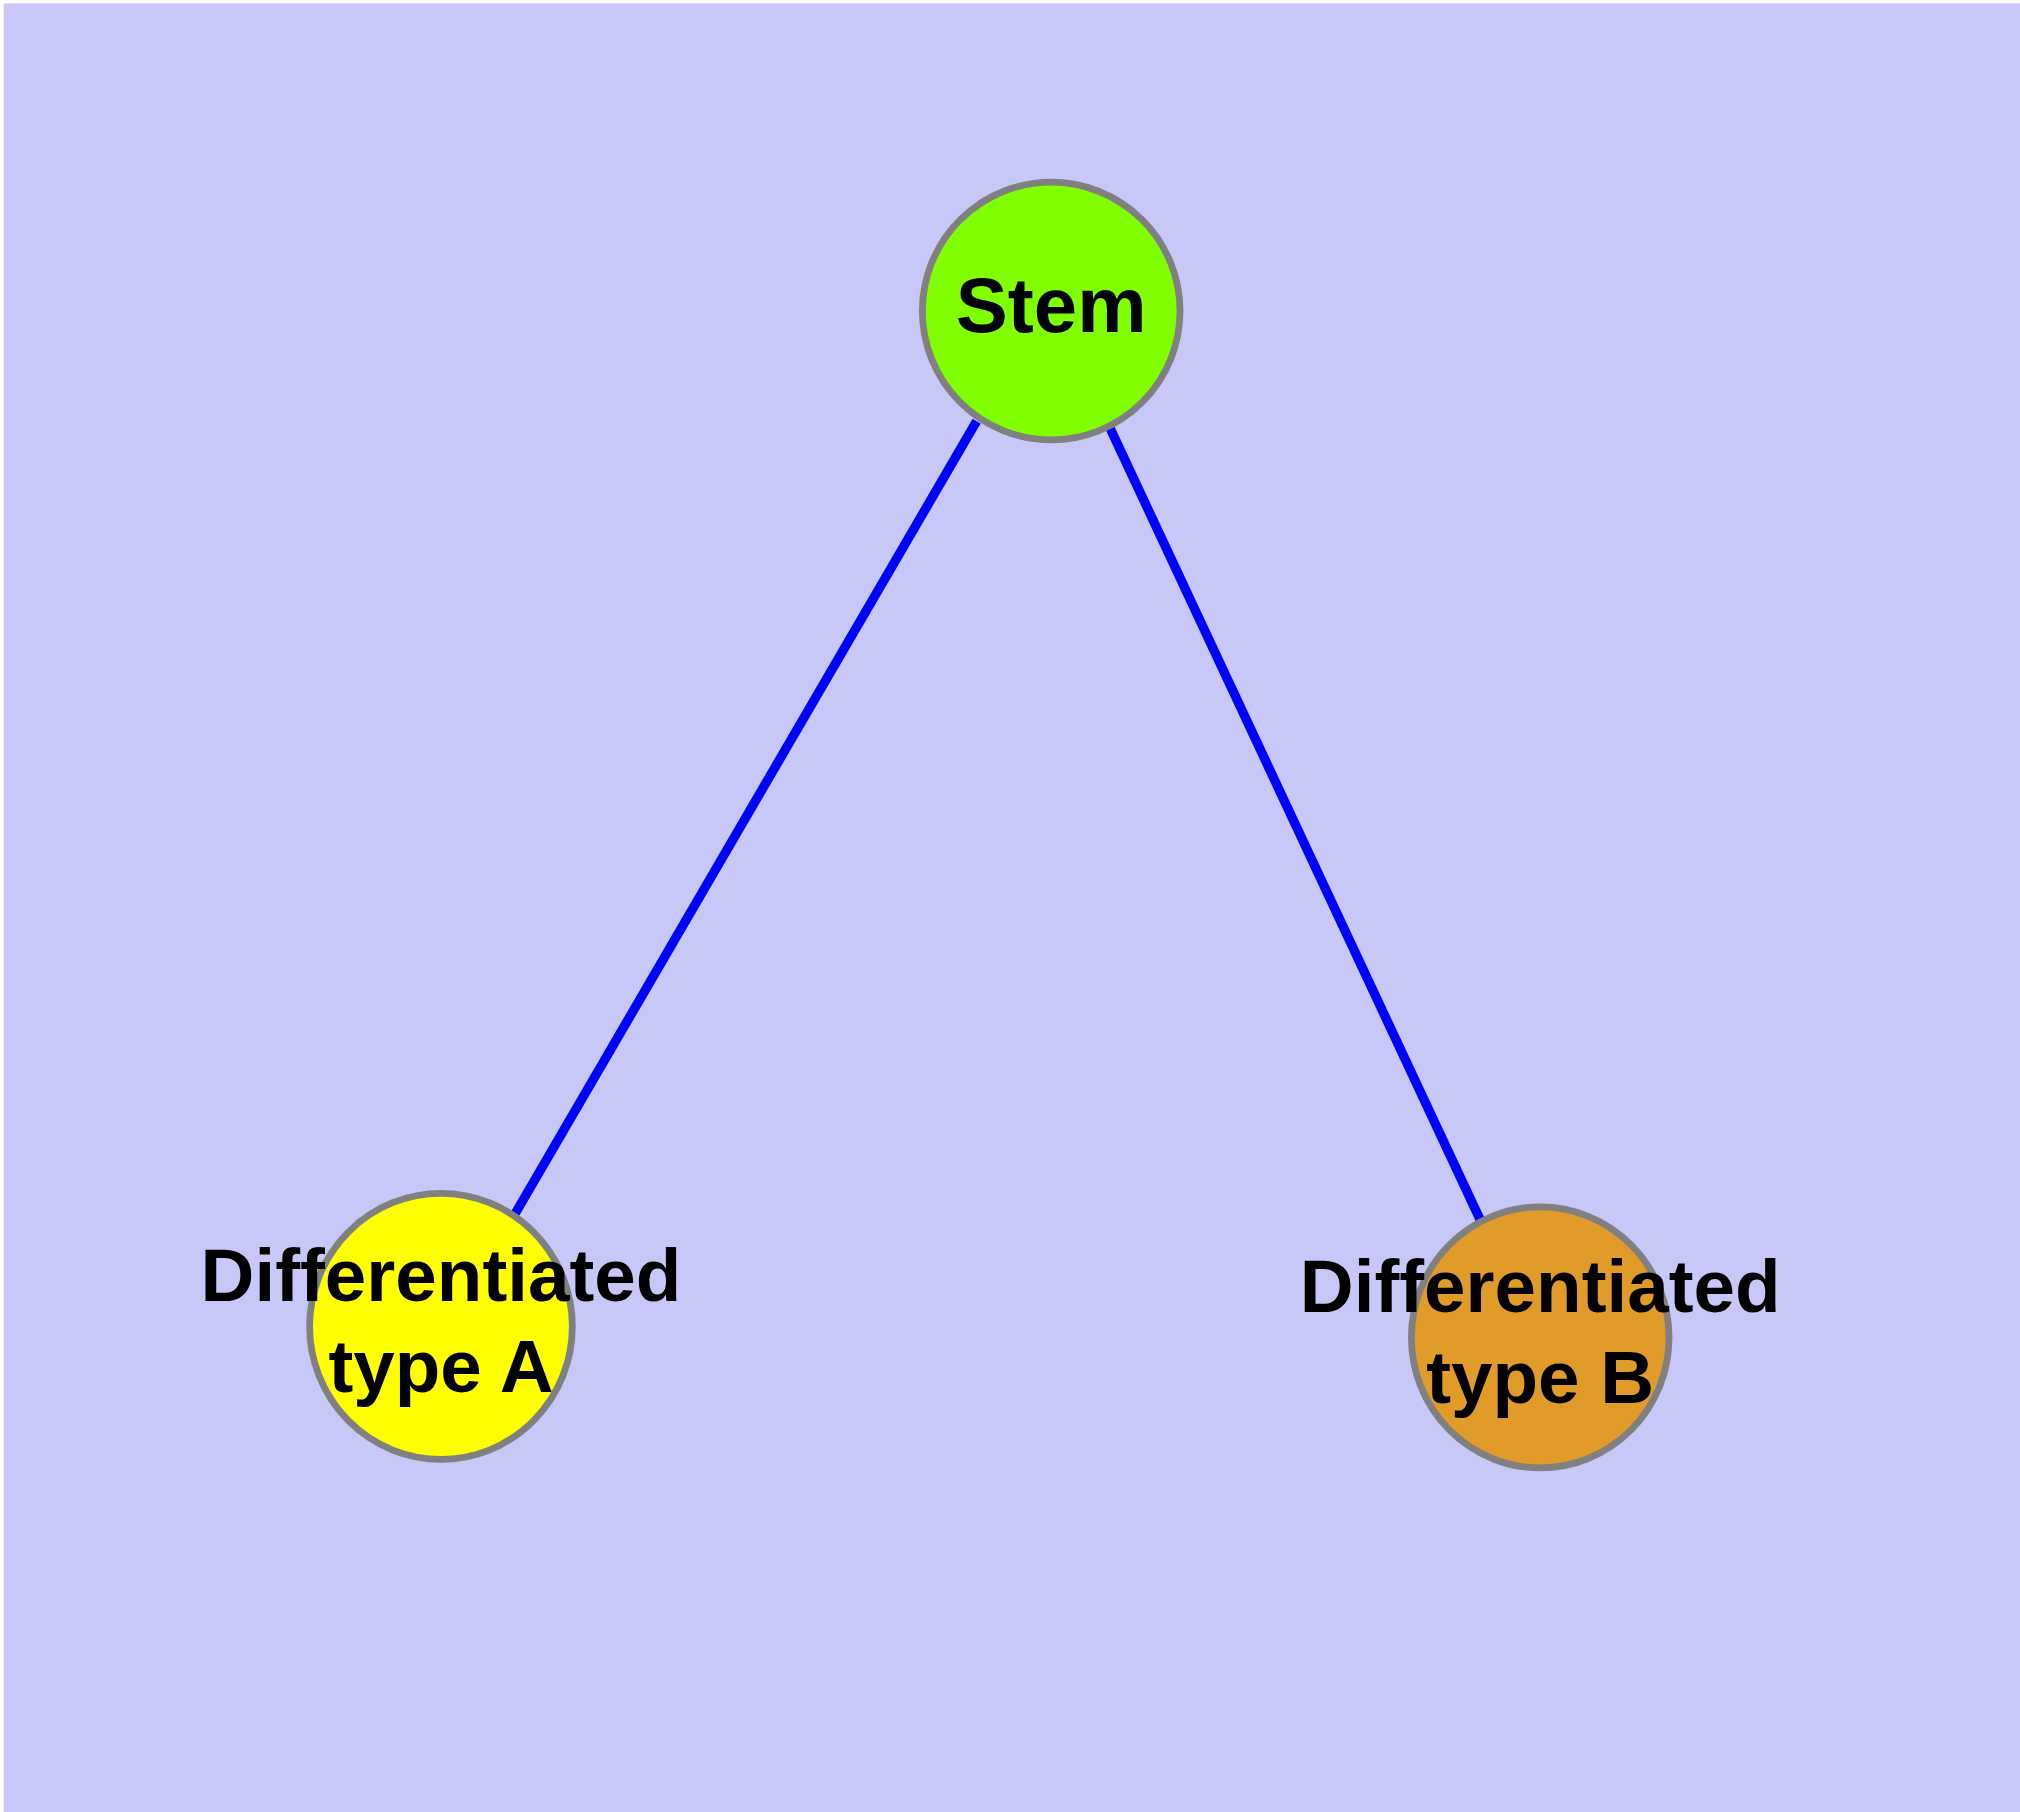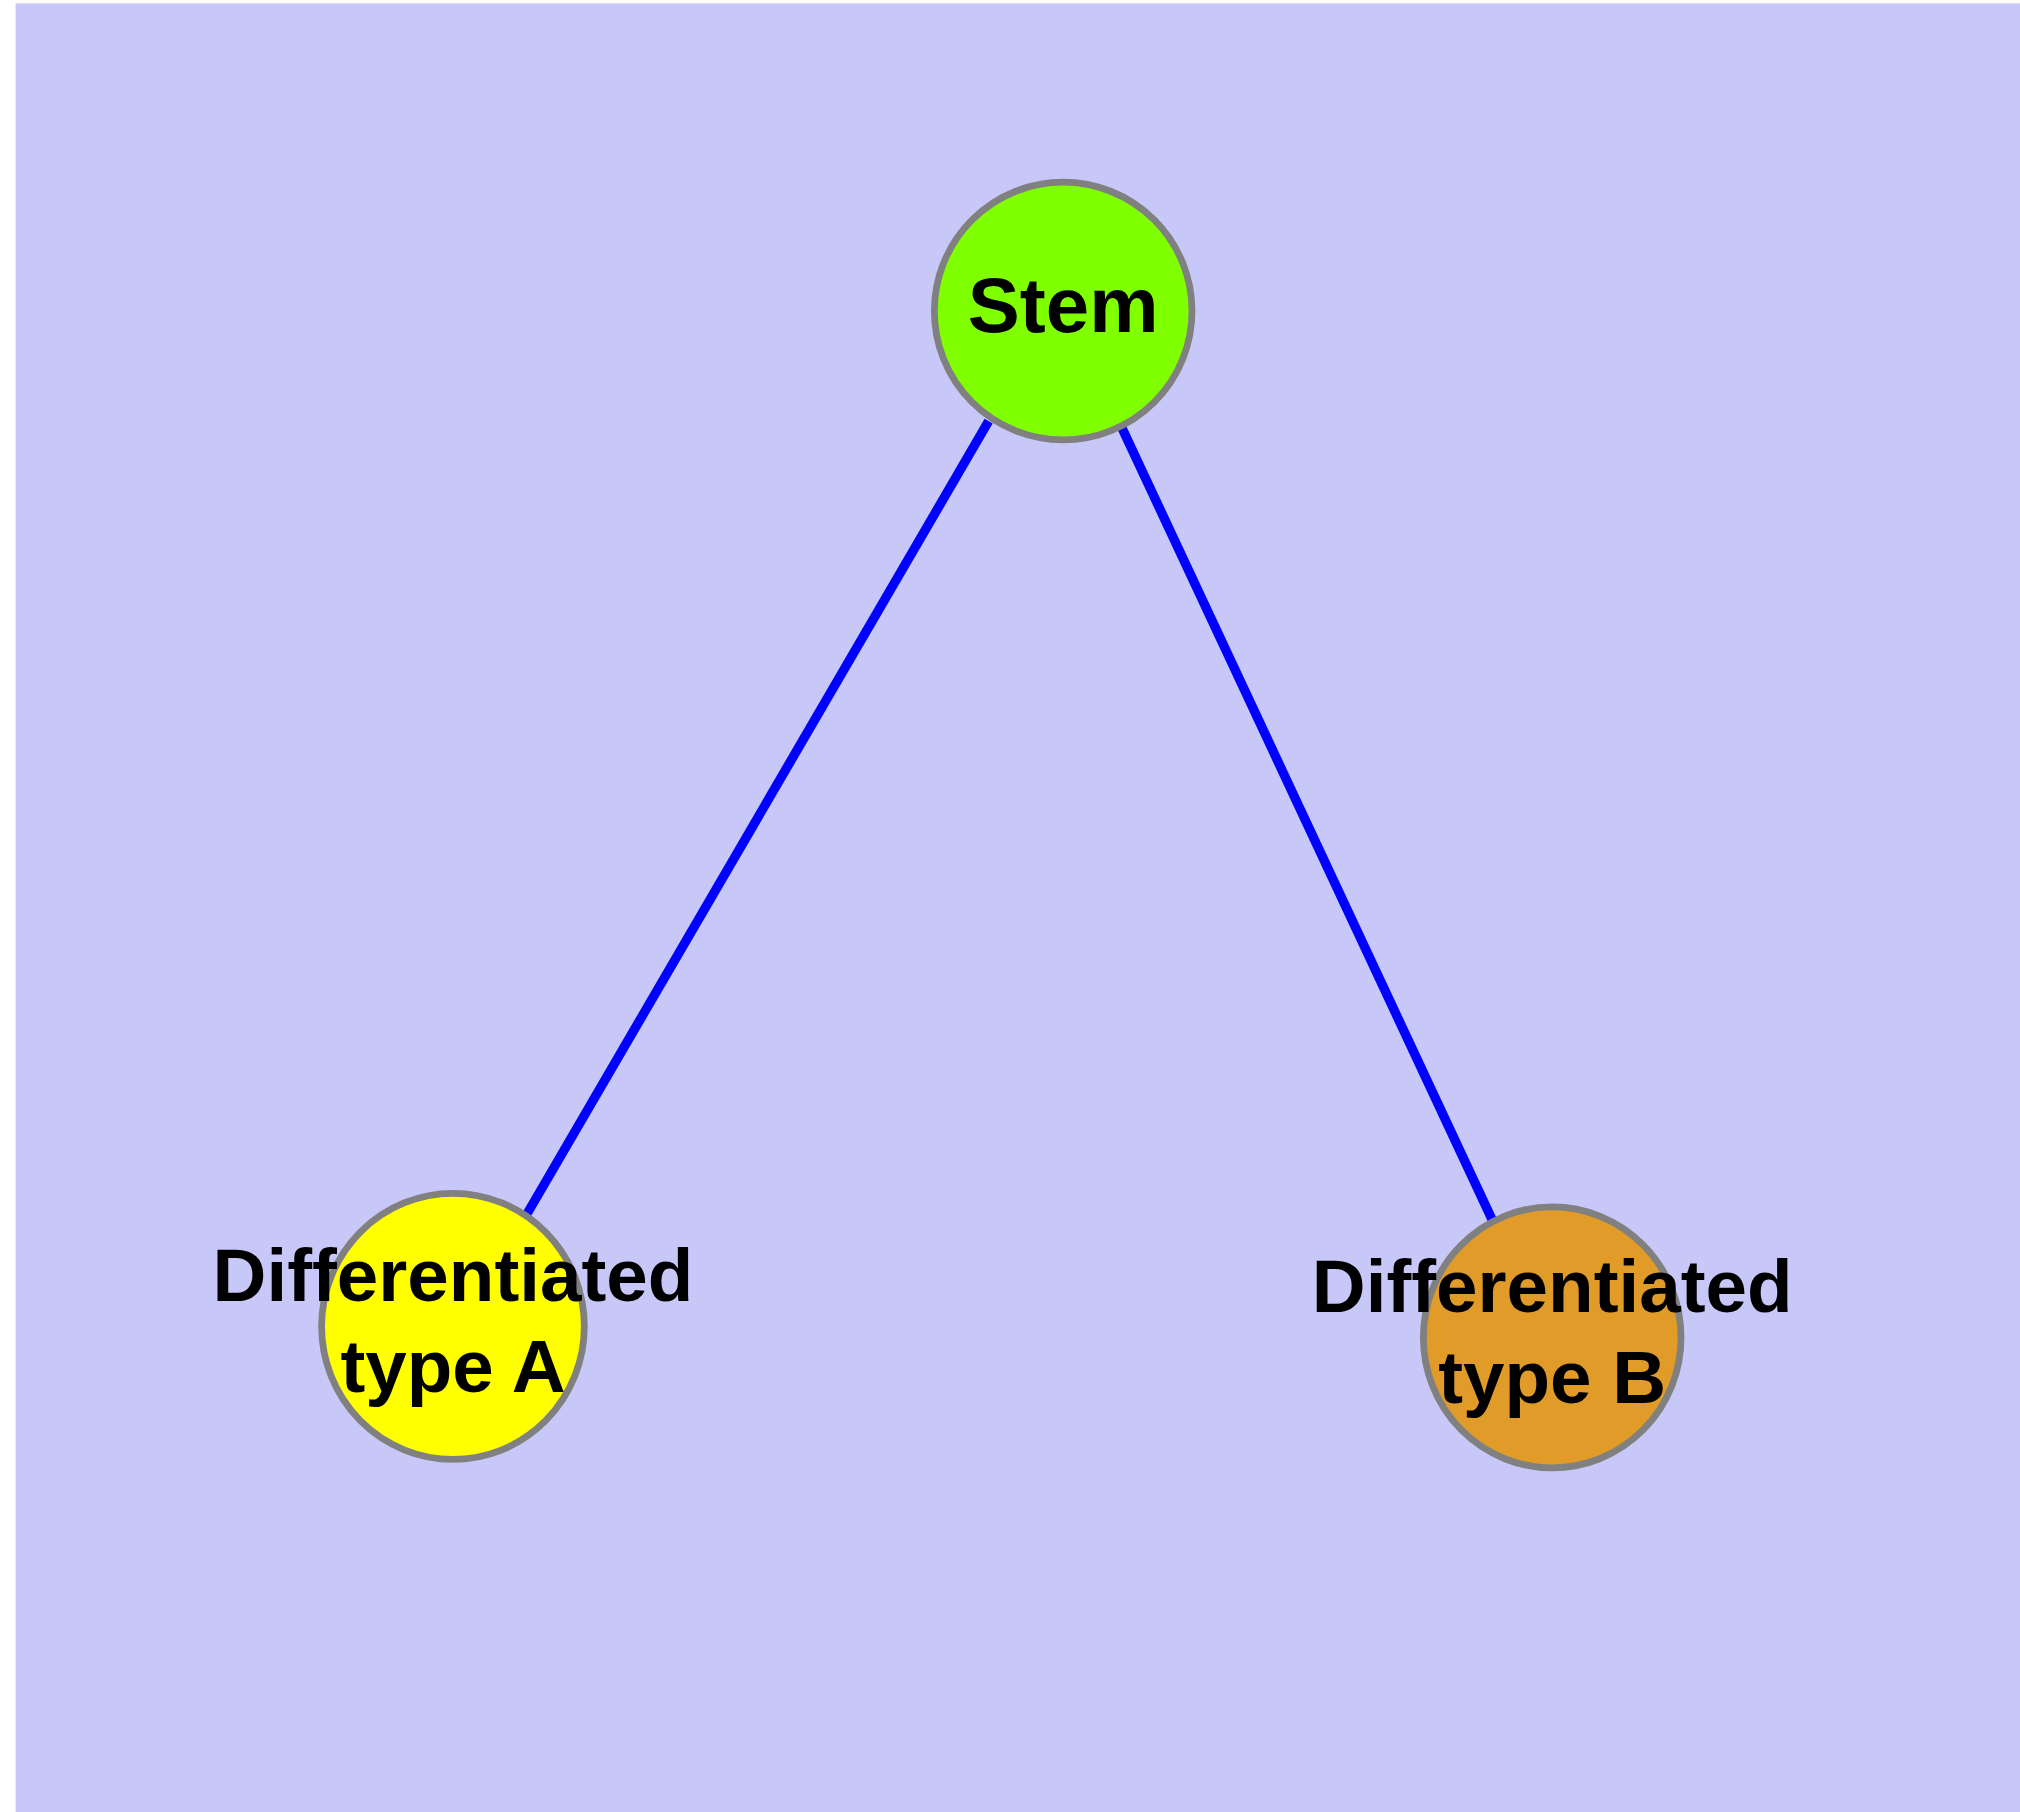"Stem" #graph-canvas { left: 12px -> 0 }
